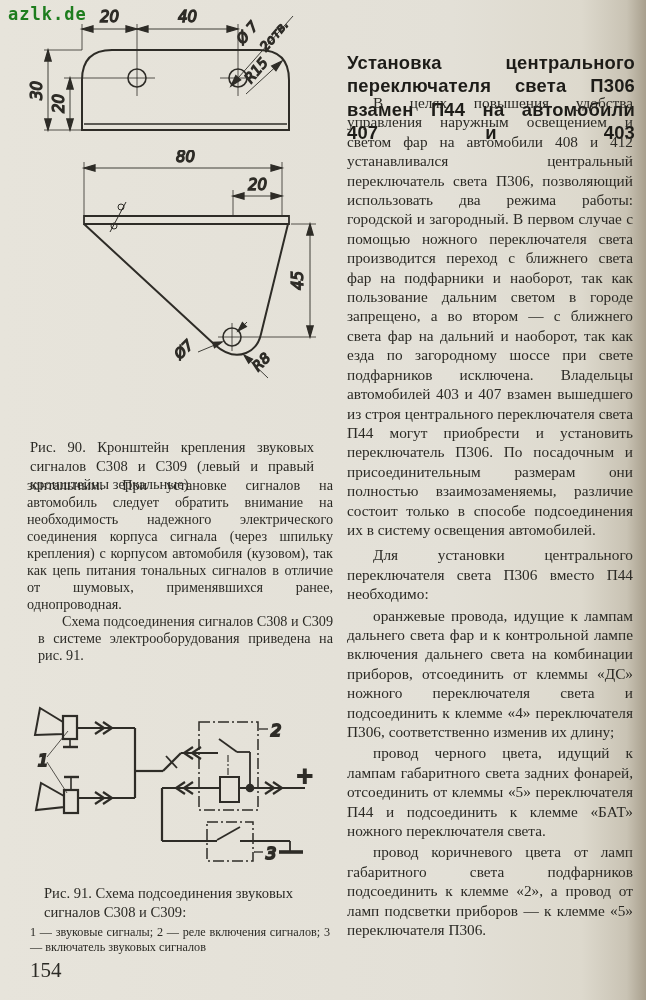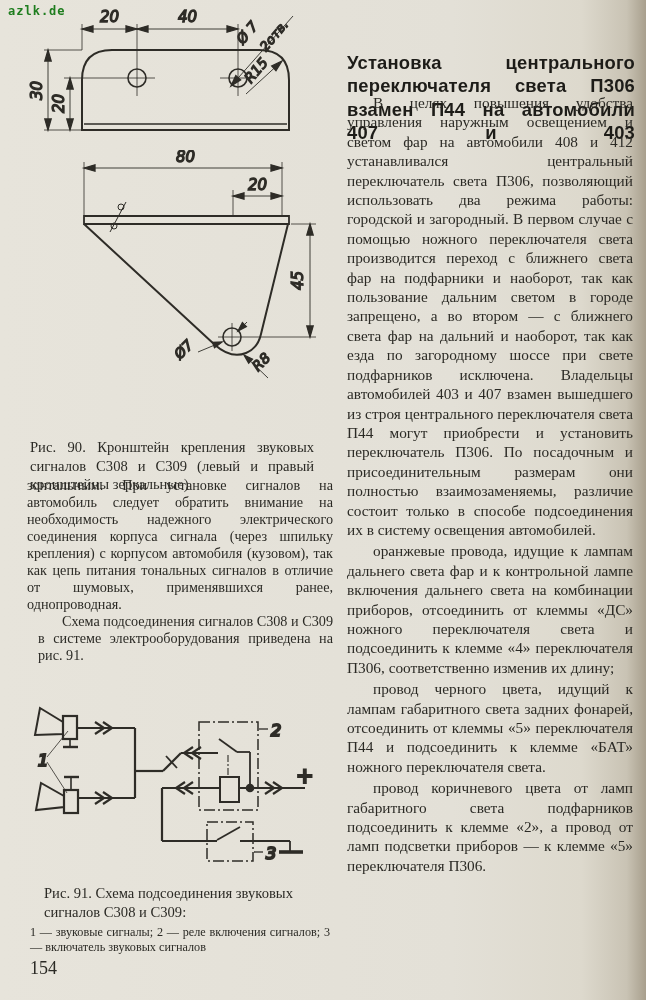"azlk.de" .watermark { font-size: 12px -> 17px }
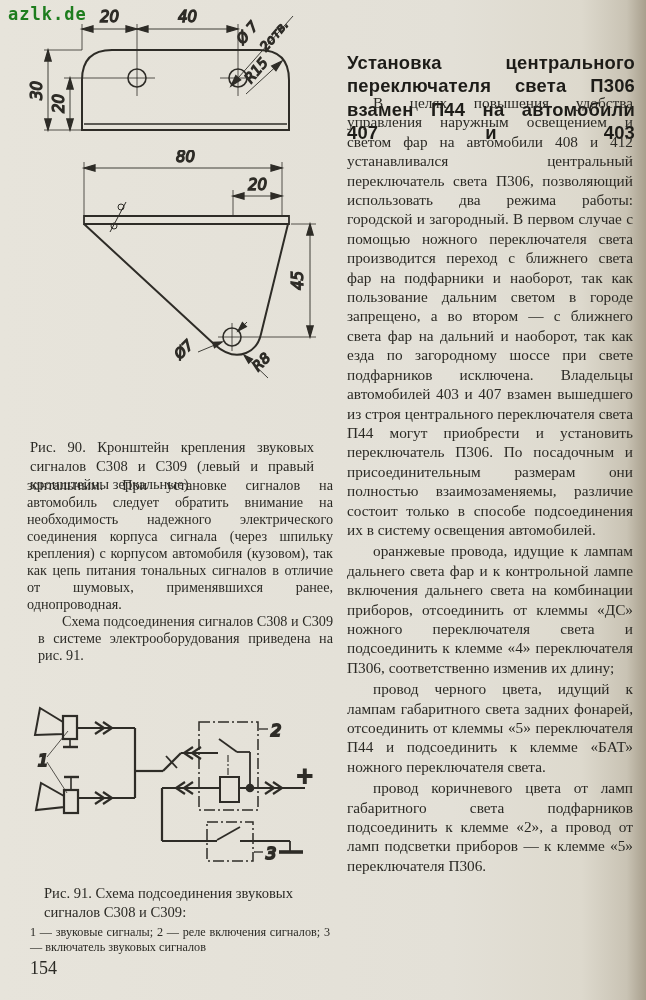"Для установки центрального переключателя" p.gap { html: none -> <p>Для установки центрального переключателя света П306 вместо П44 необходимо:</p> }
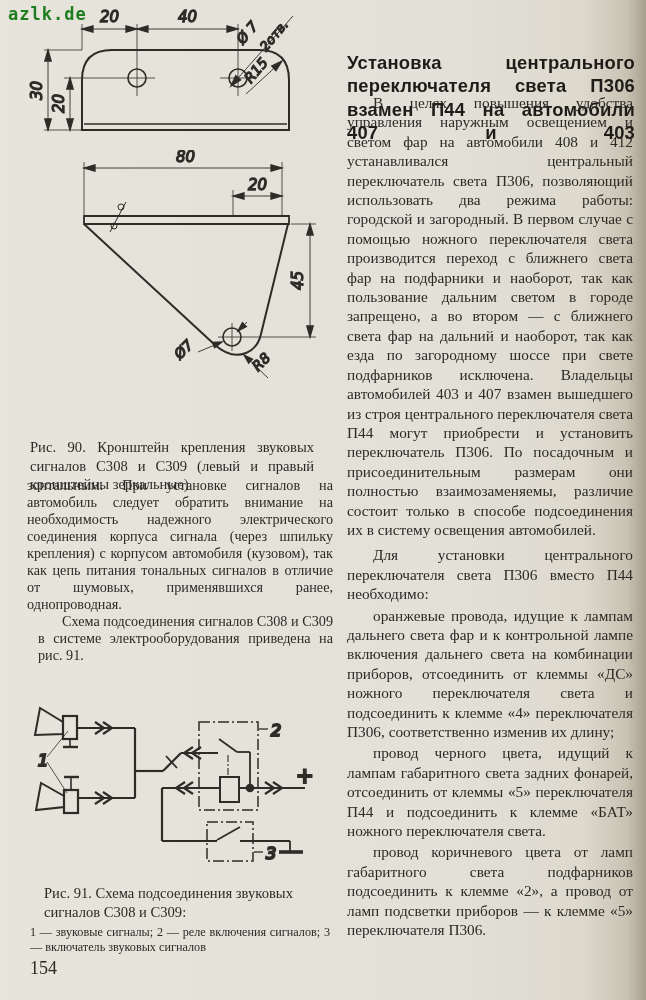"154" .page-number { font-size: 18px -> 21px }
